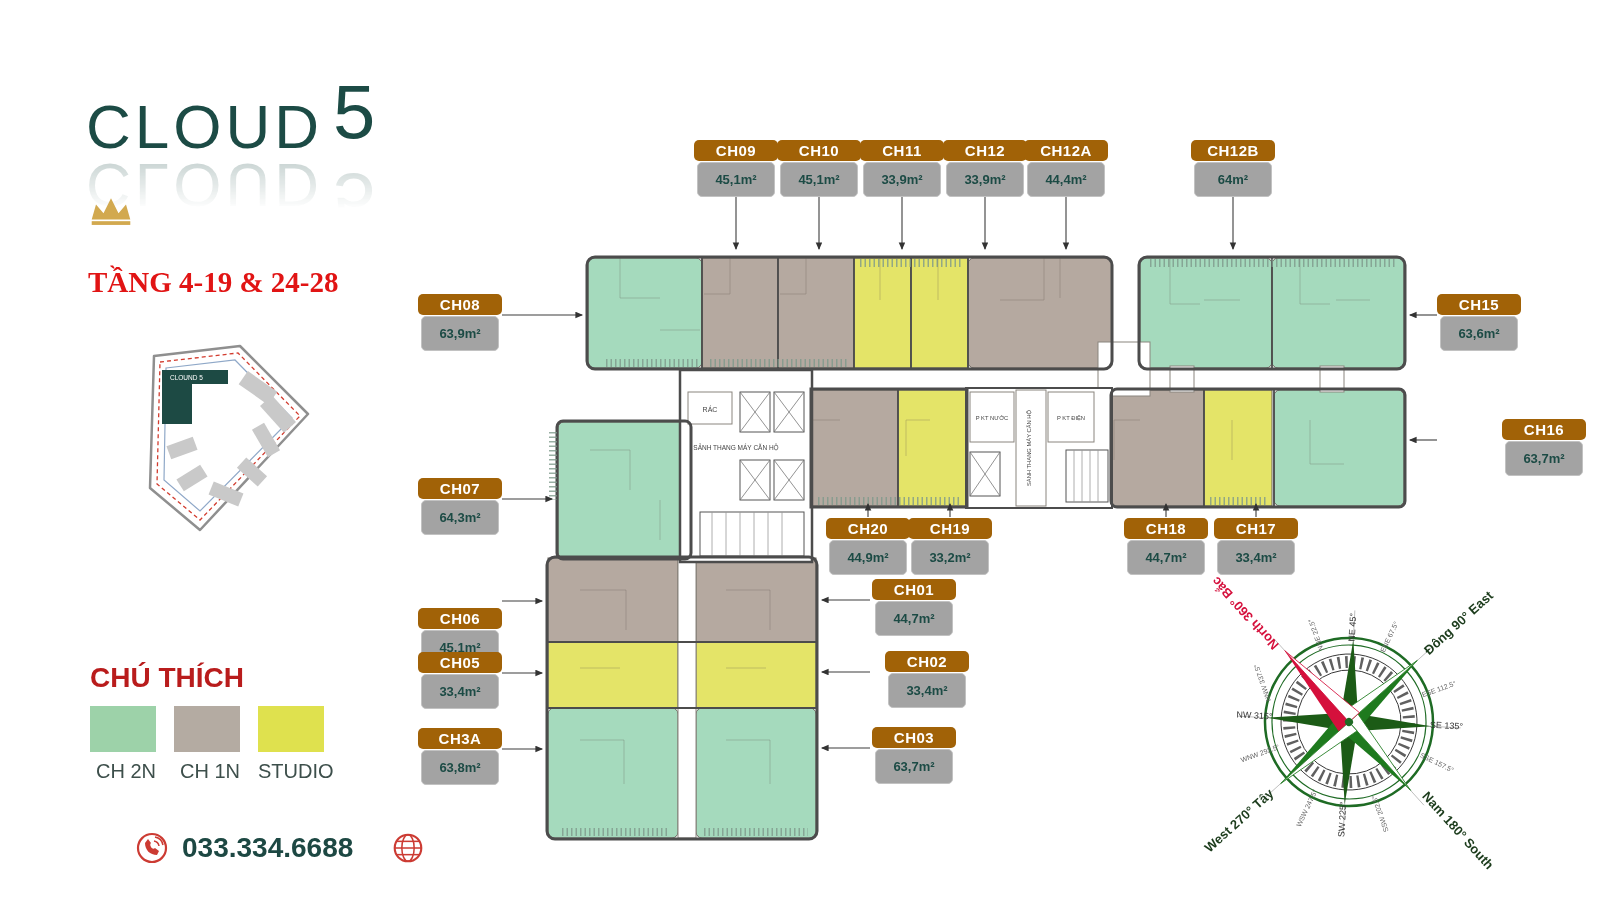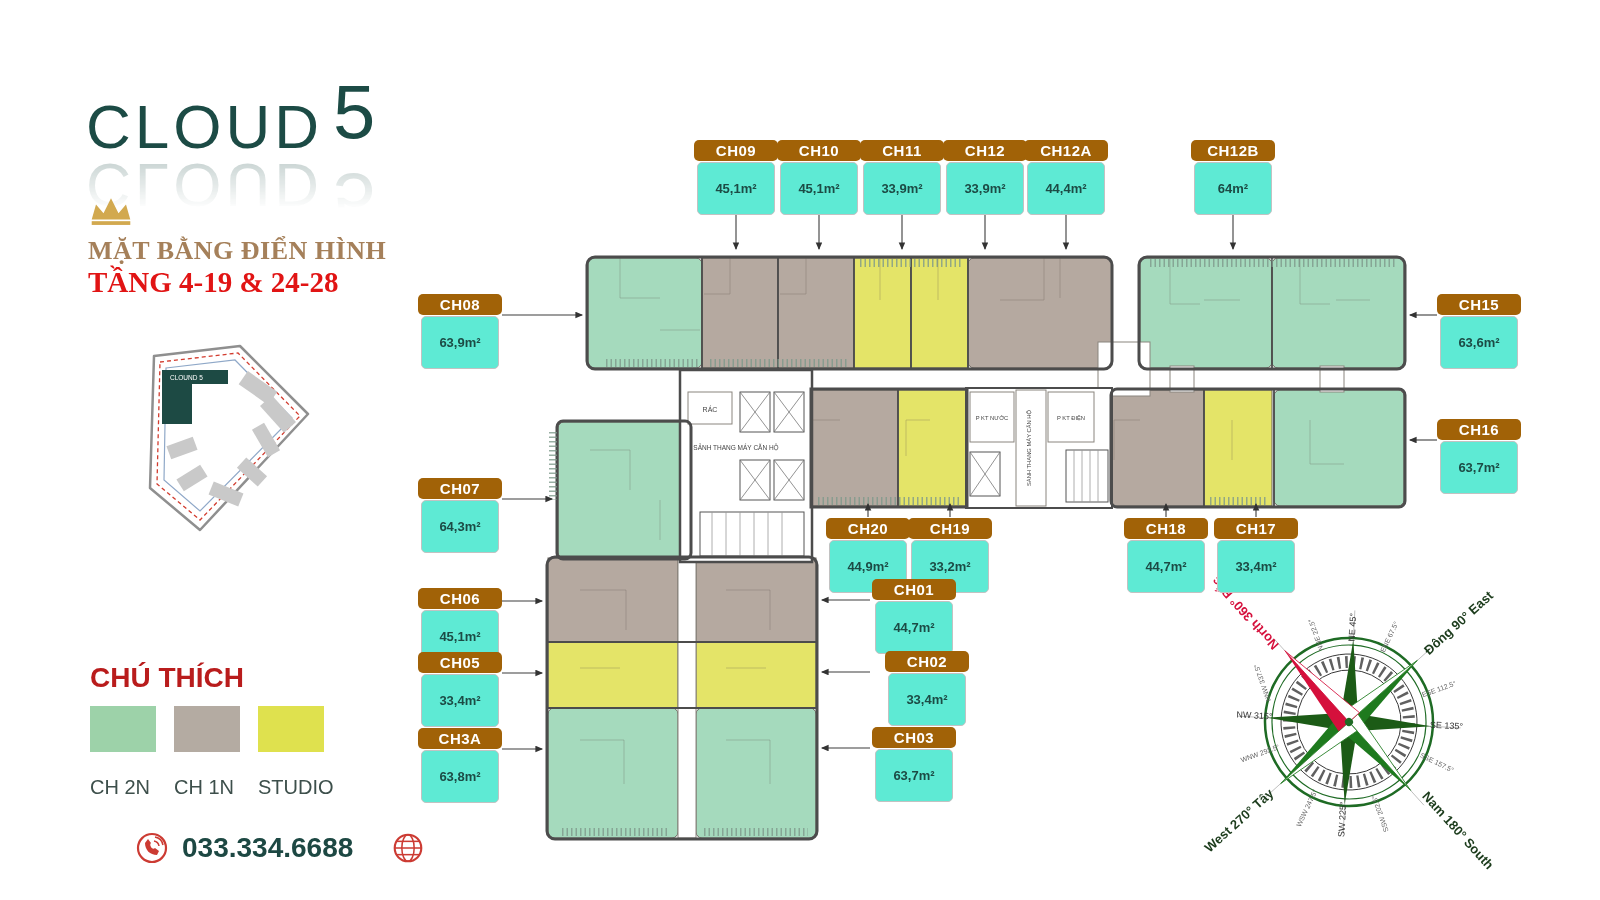"45,1m²" .callout .area { background: #5eead4 -> #a3a3a3; padding: 18px 0 -> 9px 0 }
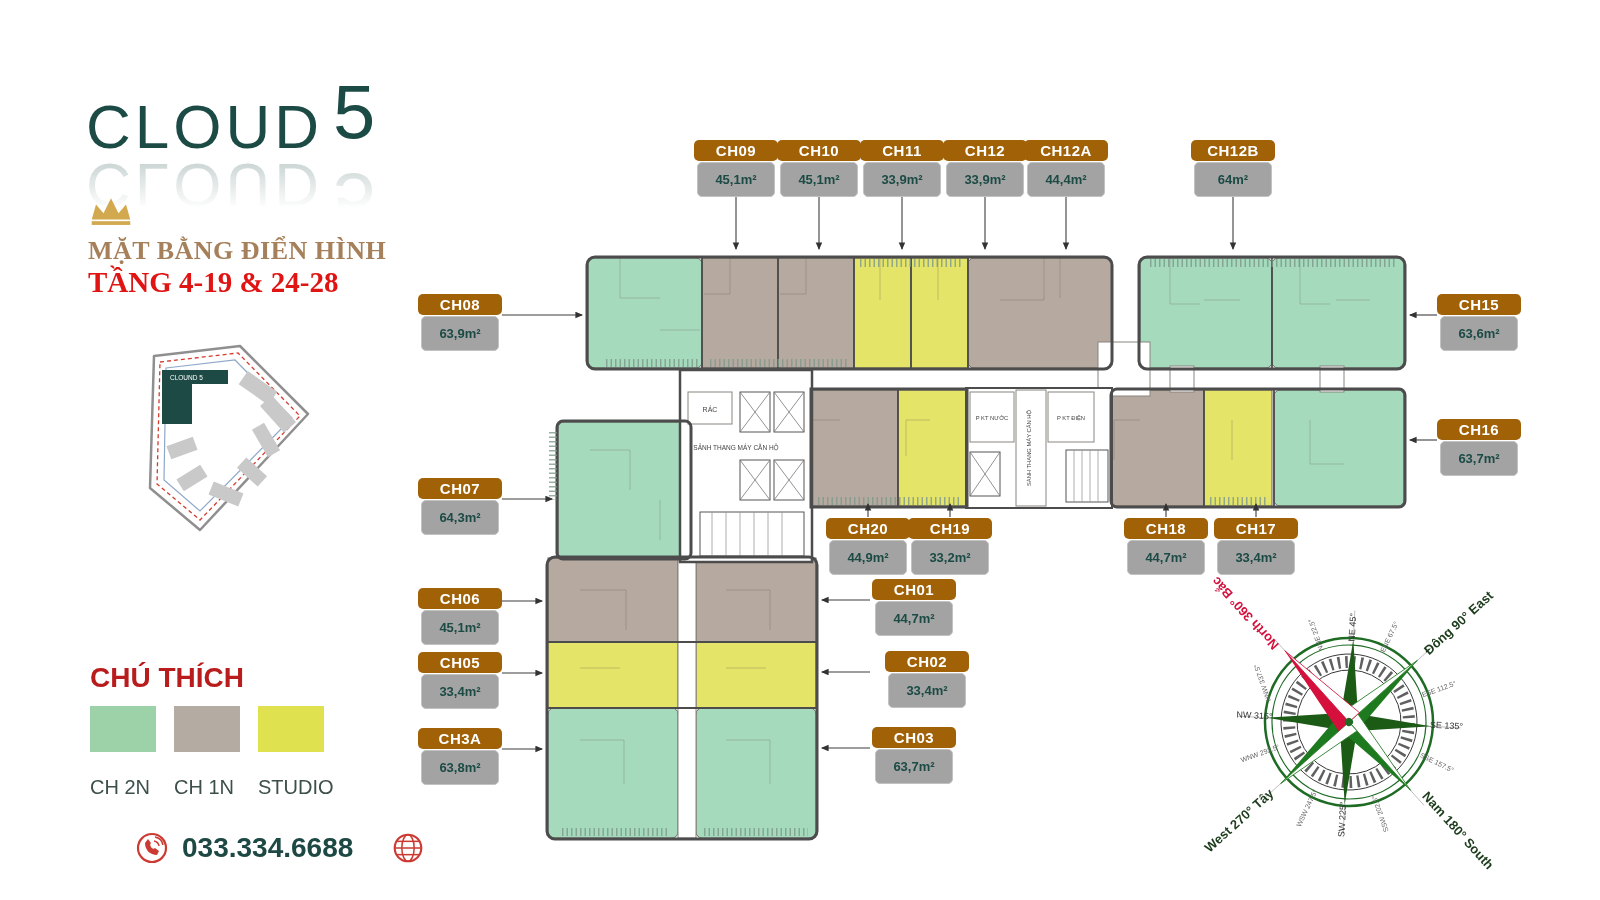"MẶT BẰNG ĐIỂN HÌNH" div.sub-gold { html: <div>MẶT BẰNG ĐIỂN HÌNH</div> -> none }
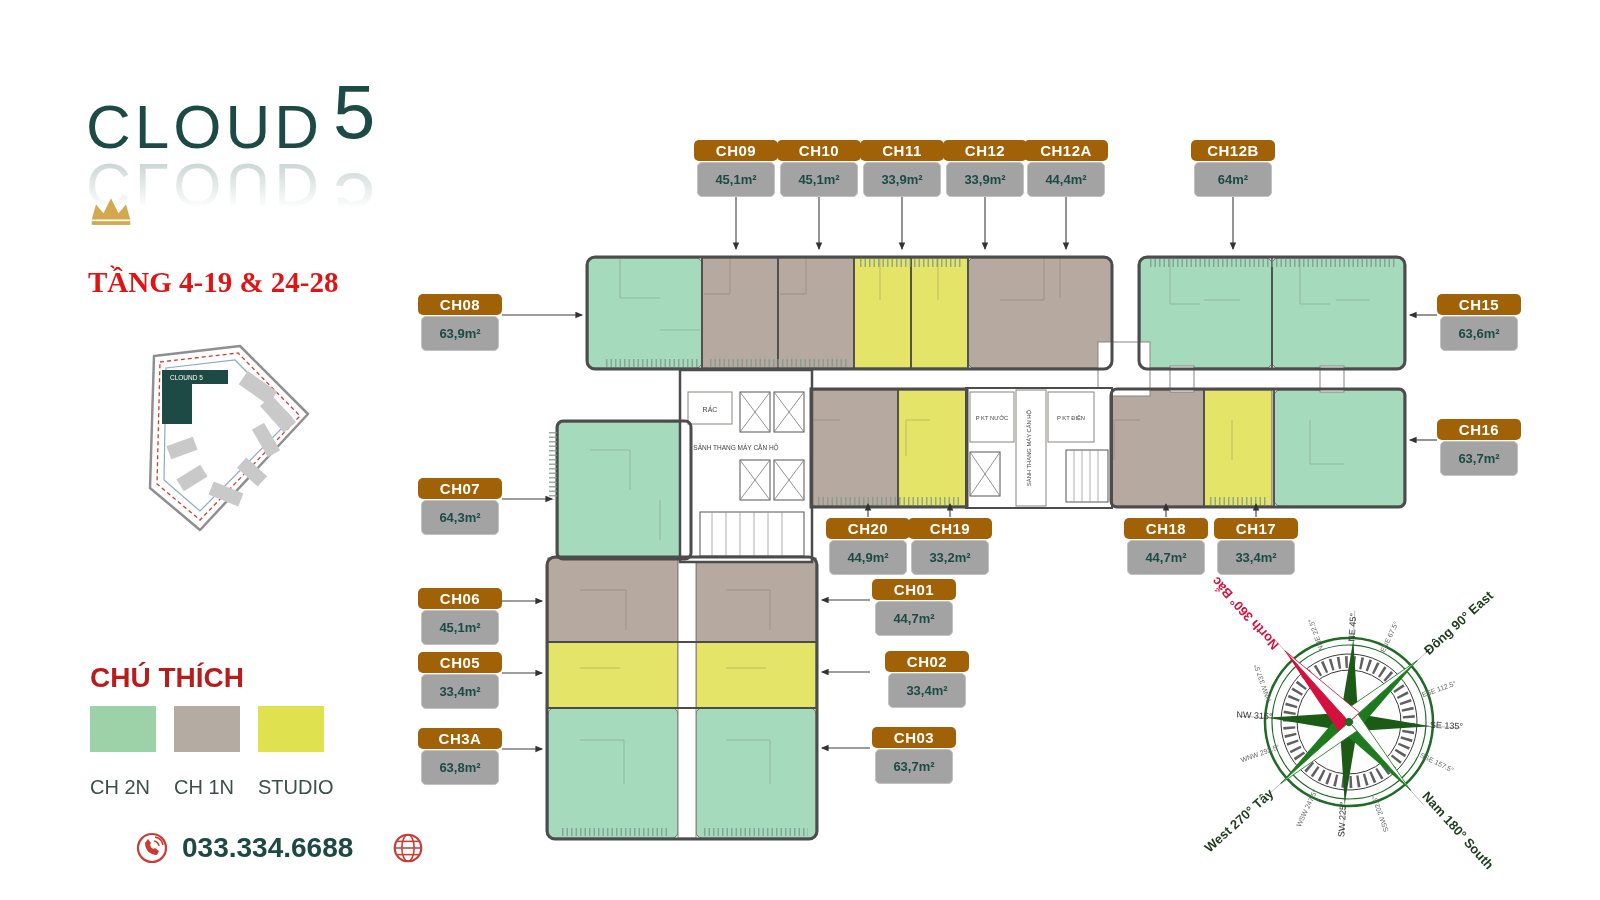"CH16" div.callout { left: 1437px -> 1502px }
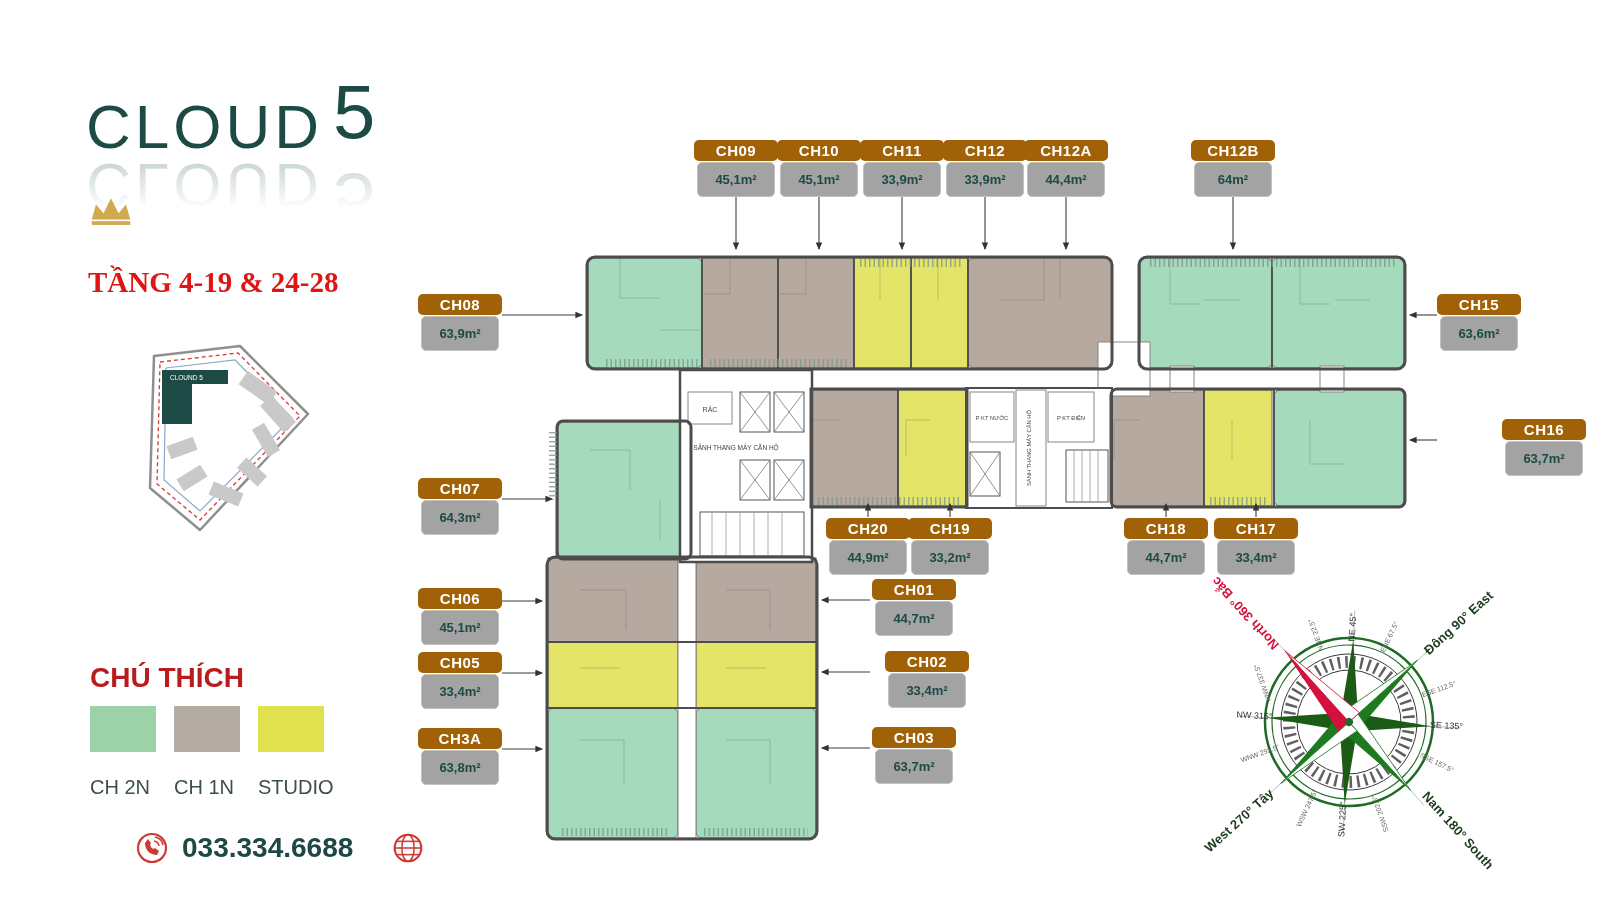"CH06" div.callout { top: 588px -> 608px }
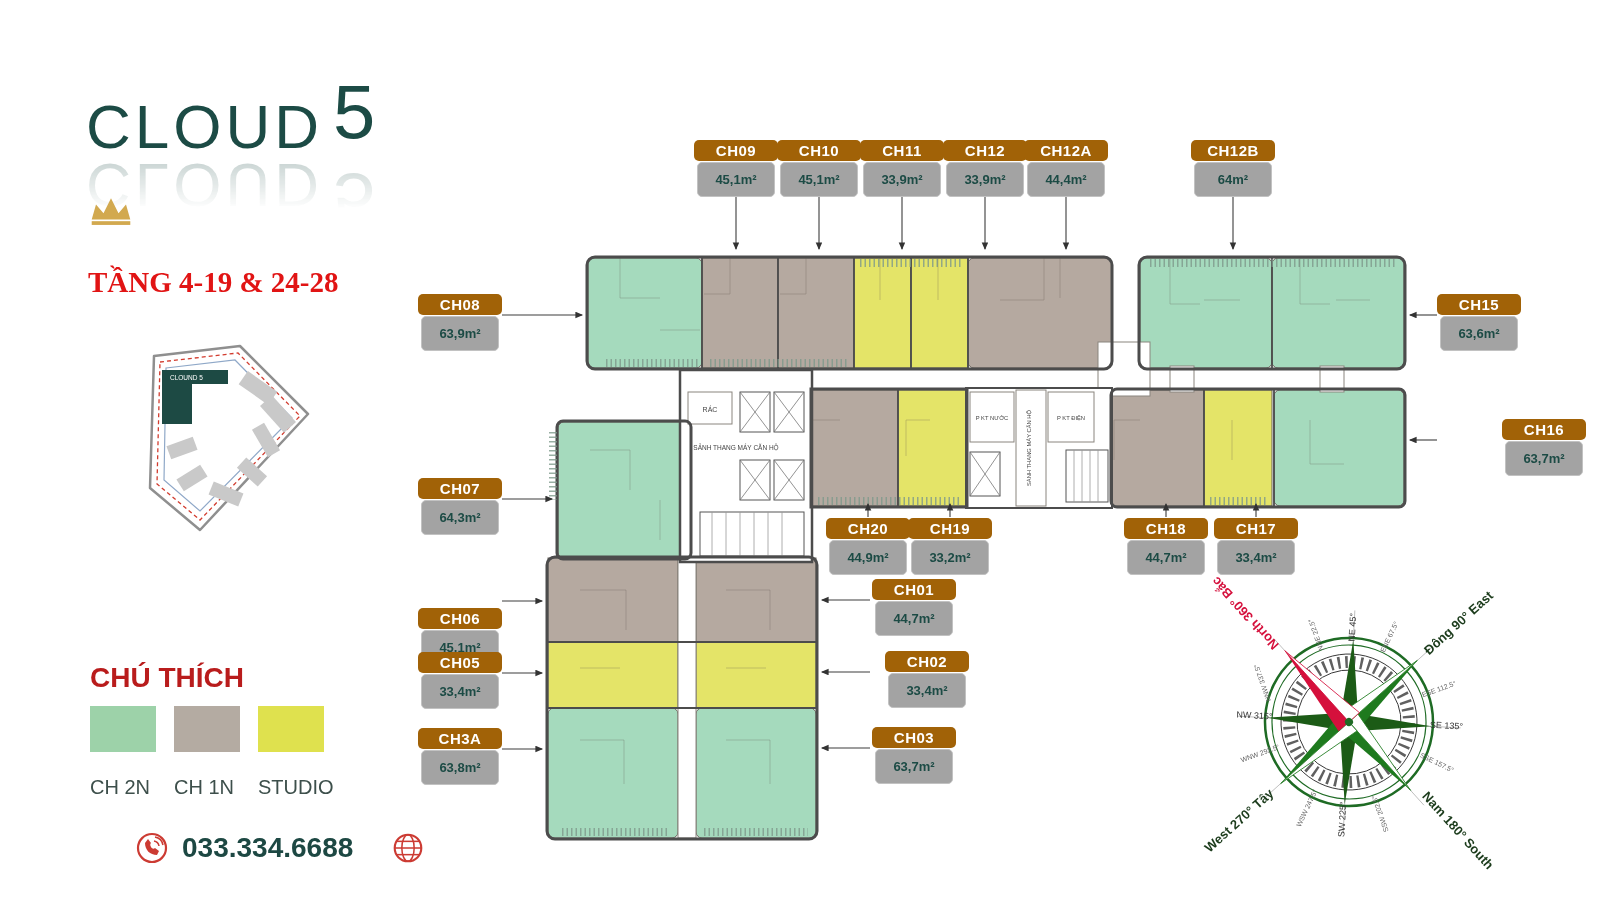"CH 2N" .leg-lab { margin-top: 24px -> 8px; text-align: left -> right }
